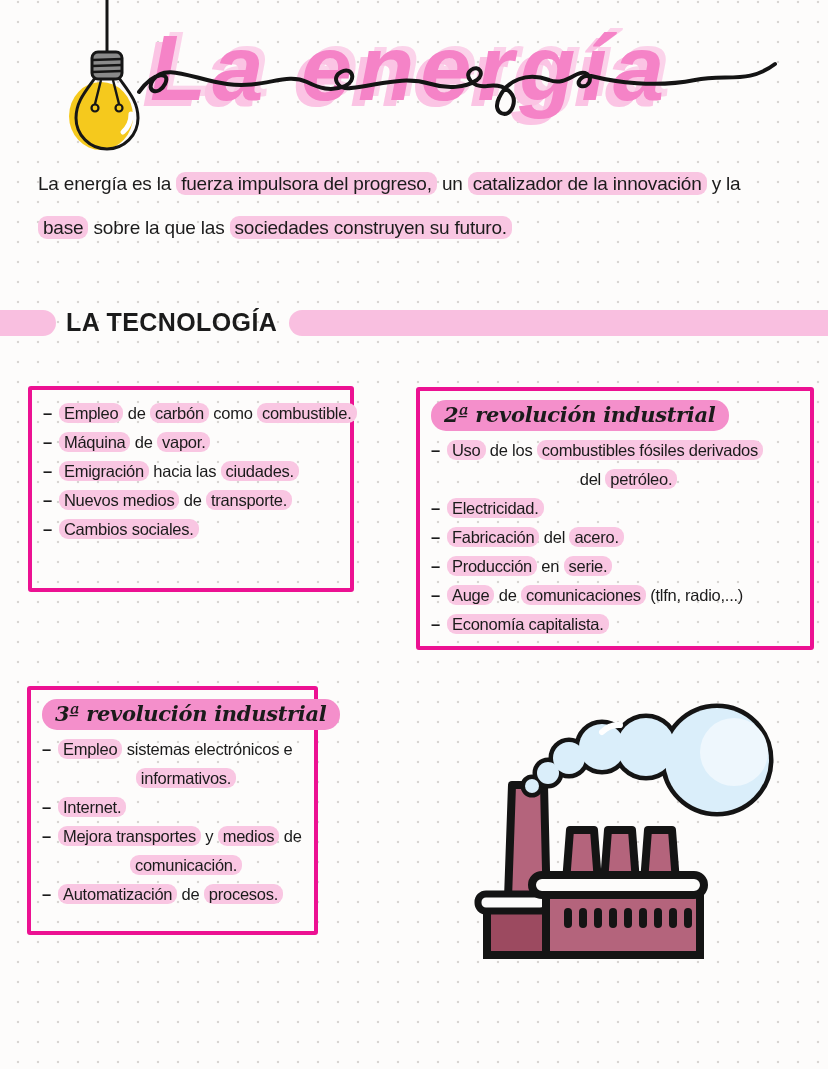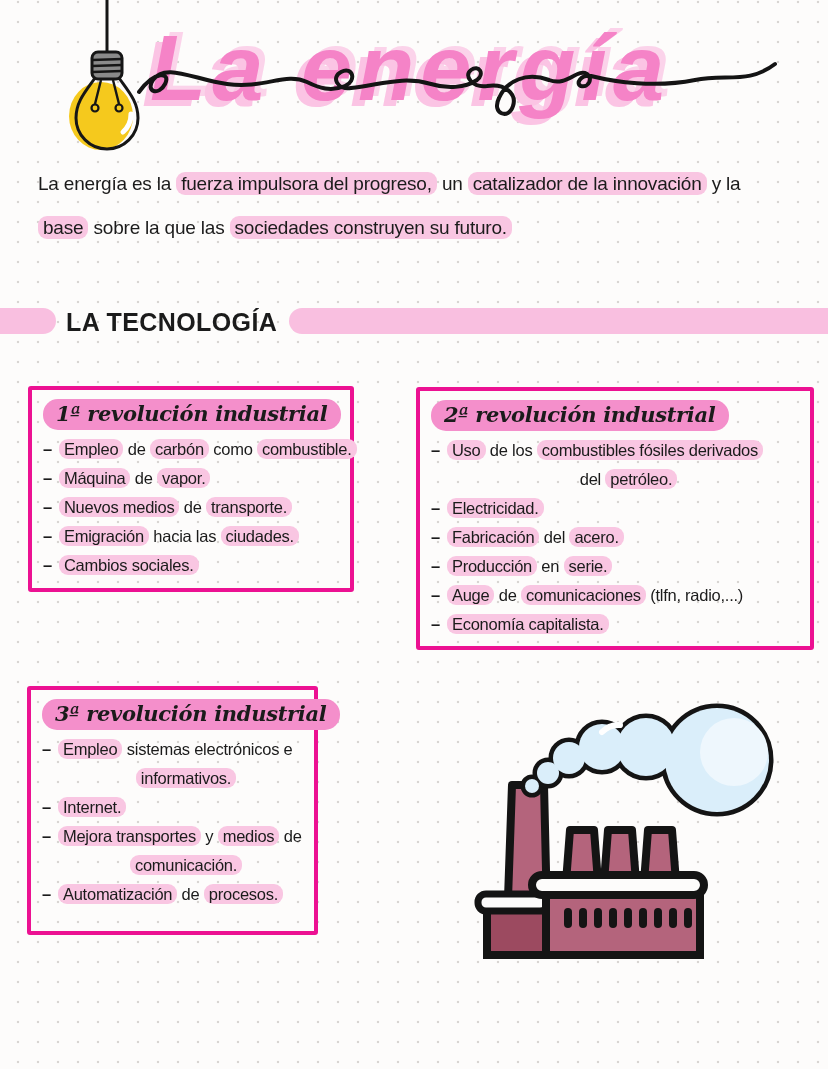"LA TECNOLOGÍA" .section { align-items: none -> center }
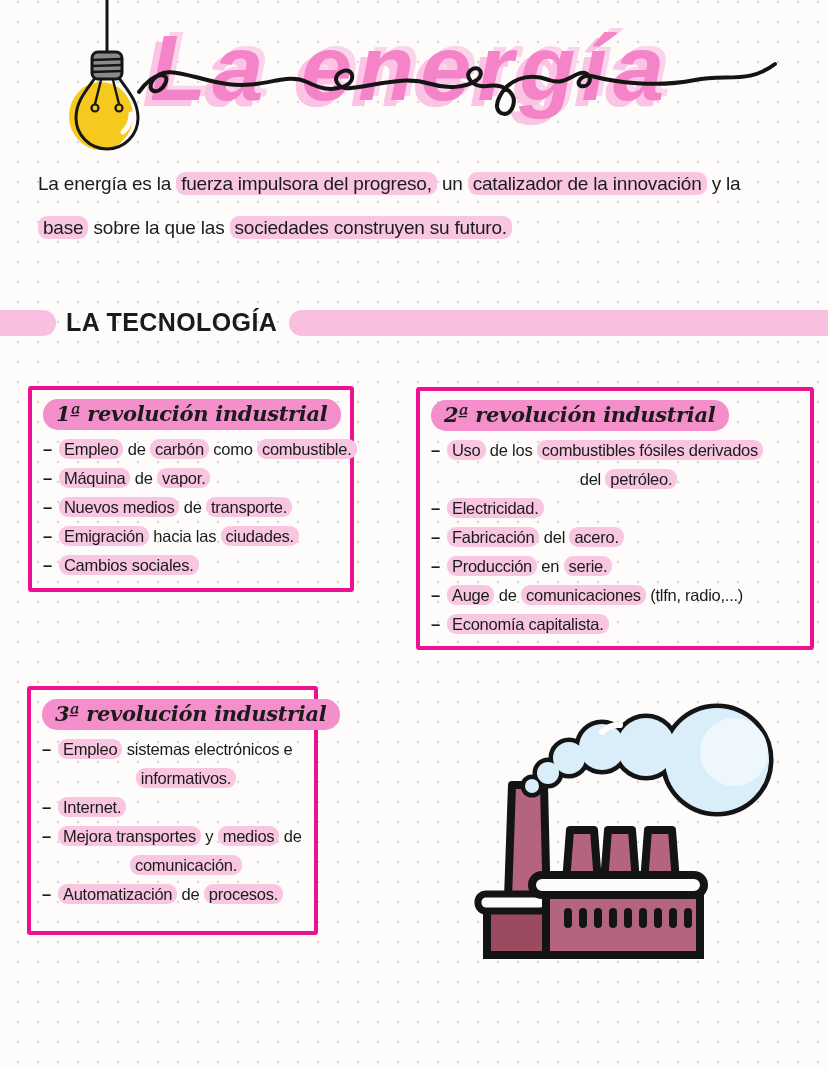"1ª revolución industrial" div.btitle { html: <div>1ª revolución industrial</div> -> none }
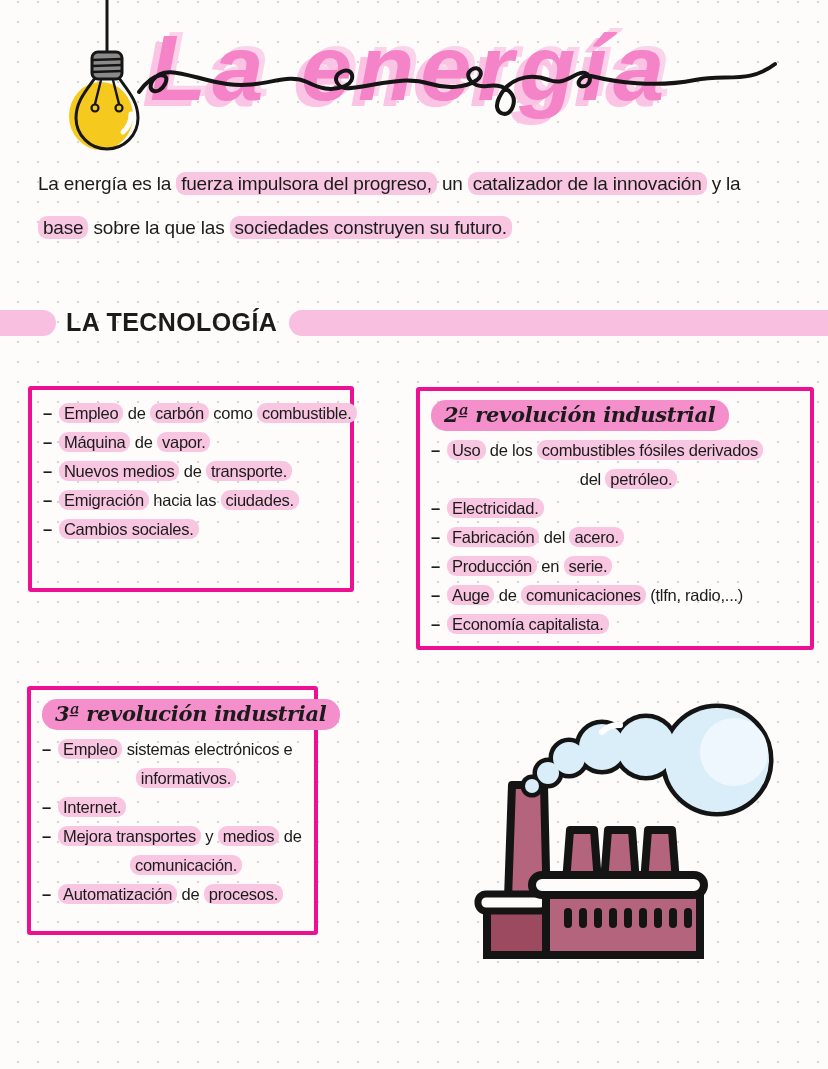"– Nuevos medios de transporte." div.bline { order: before "– Emigración hacia las ciudades." -> after "– Emigración hacia las ciudades." }
